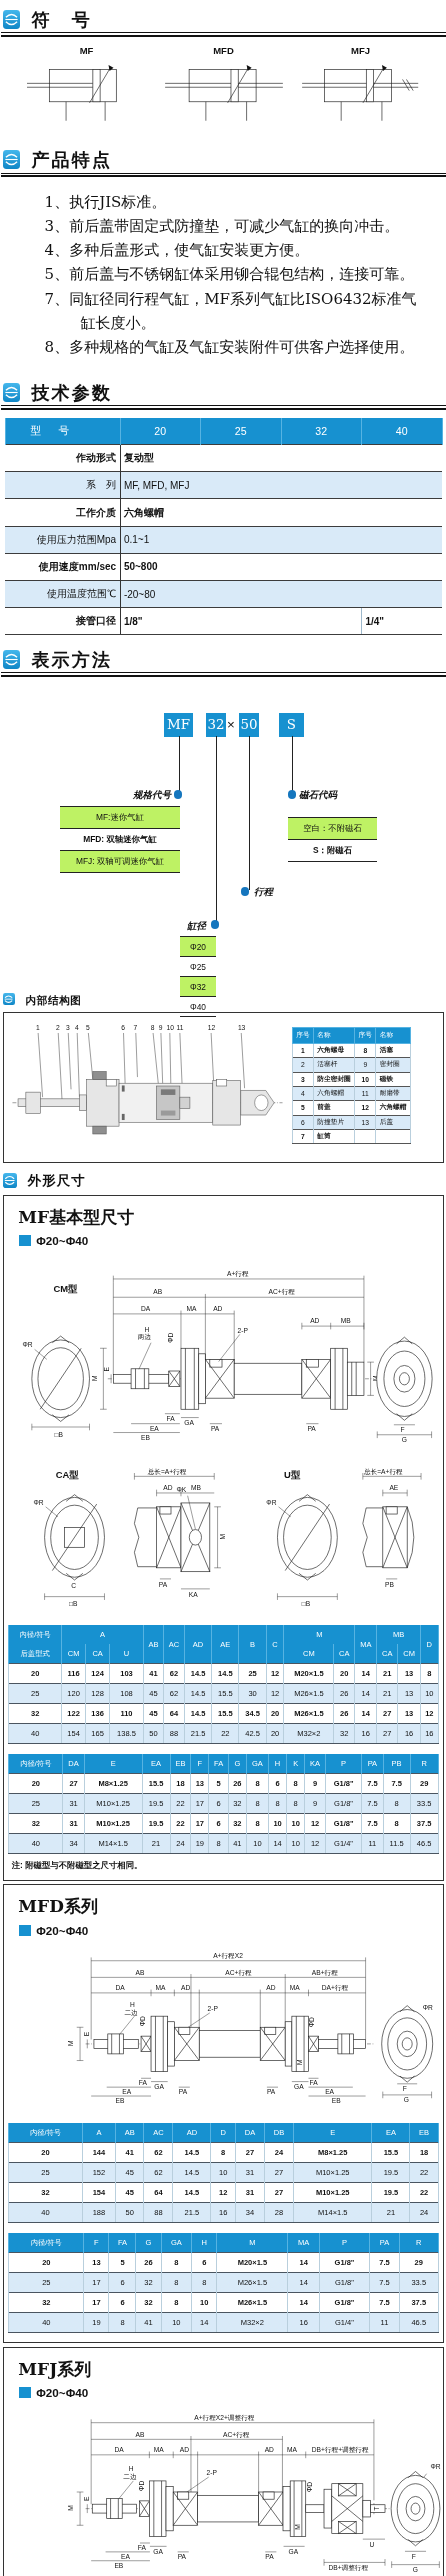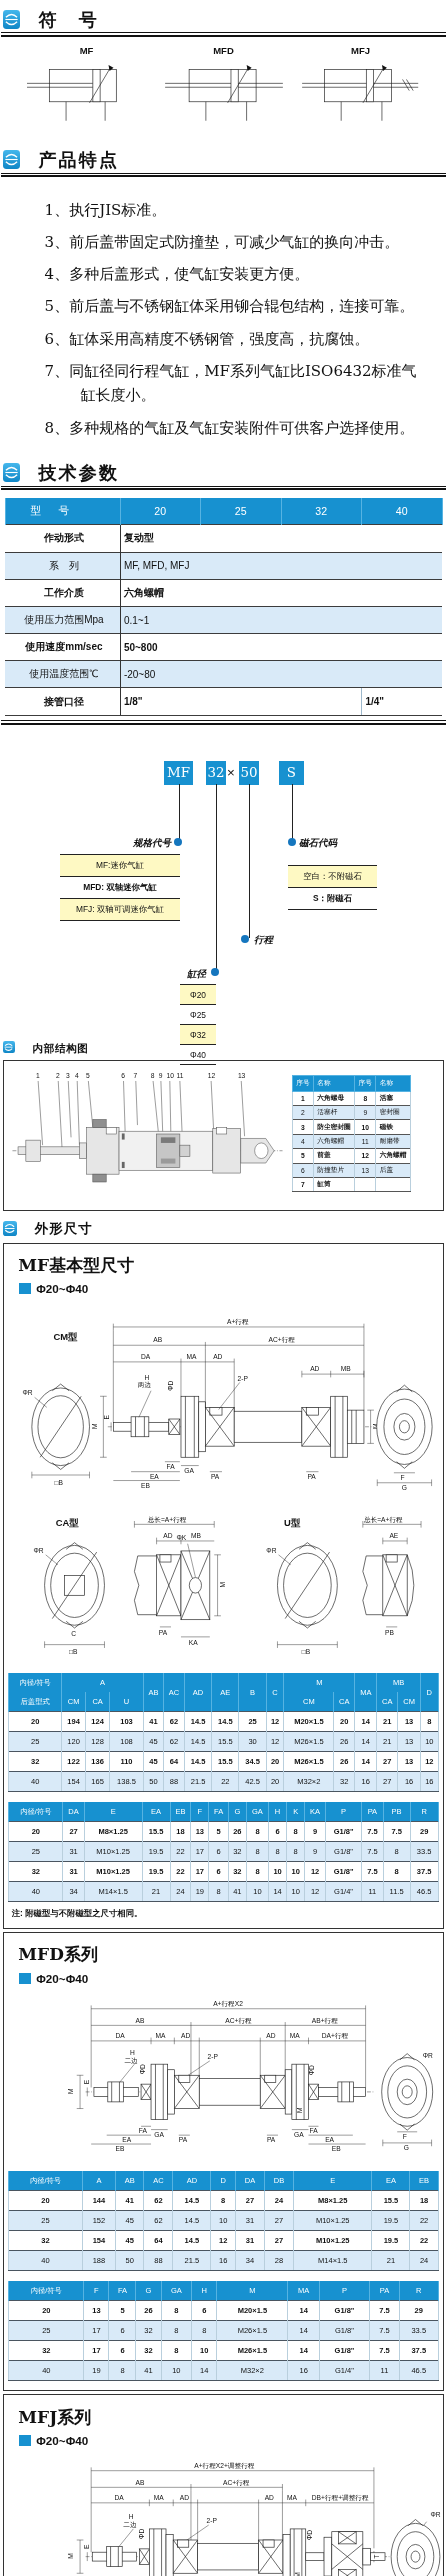"符 号" .sec-head { gap: 18px -> 11px }
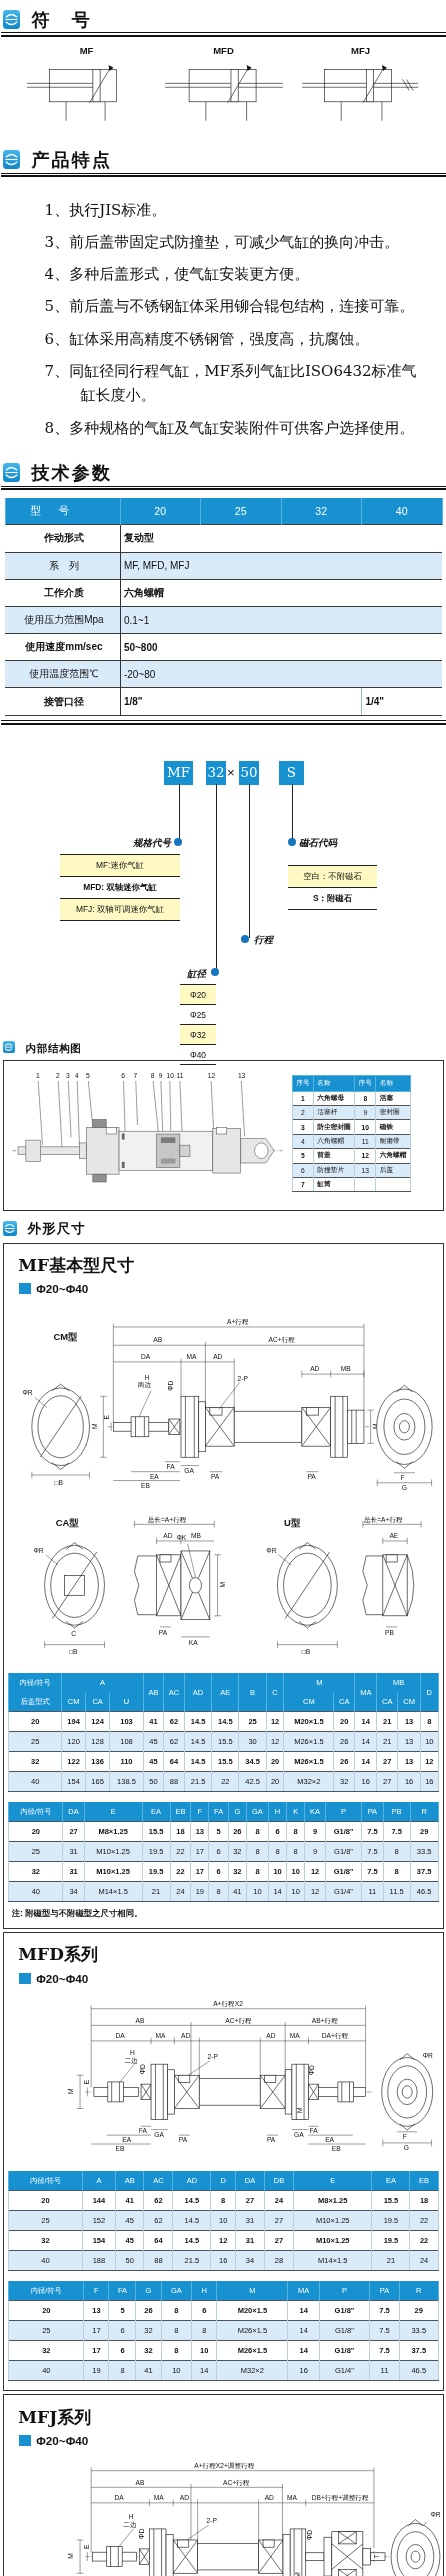"1、执行JIS标准。" .features li { margin-top: 8px -> none }
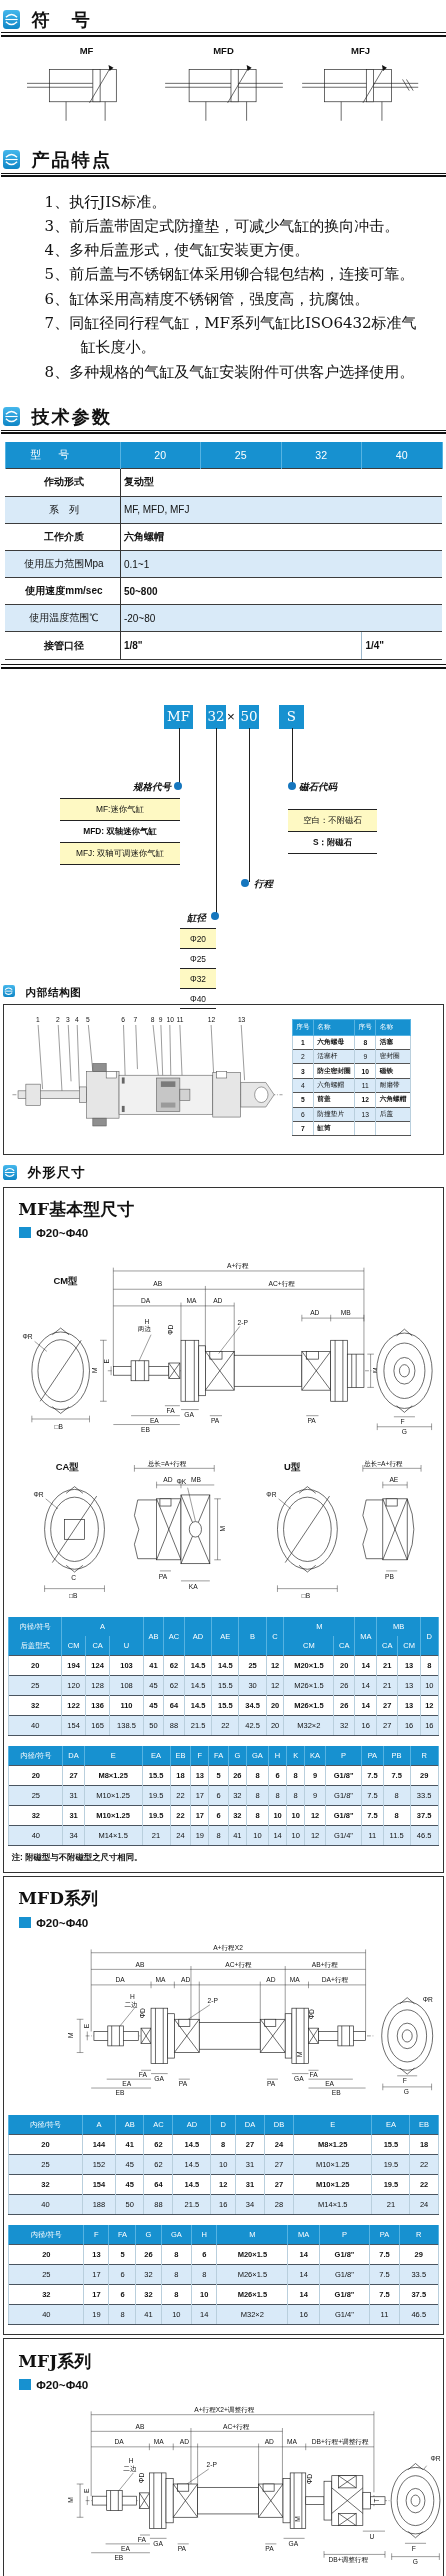"6、缸体采用高精度不锈钢管，强度高，抗腐蚀。" li { html: <li>6、缸体采用高精度不锈钢管，强度高，抗腐蚀。</li> -> none }
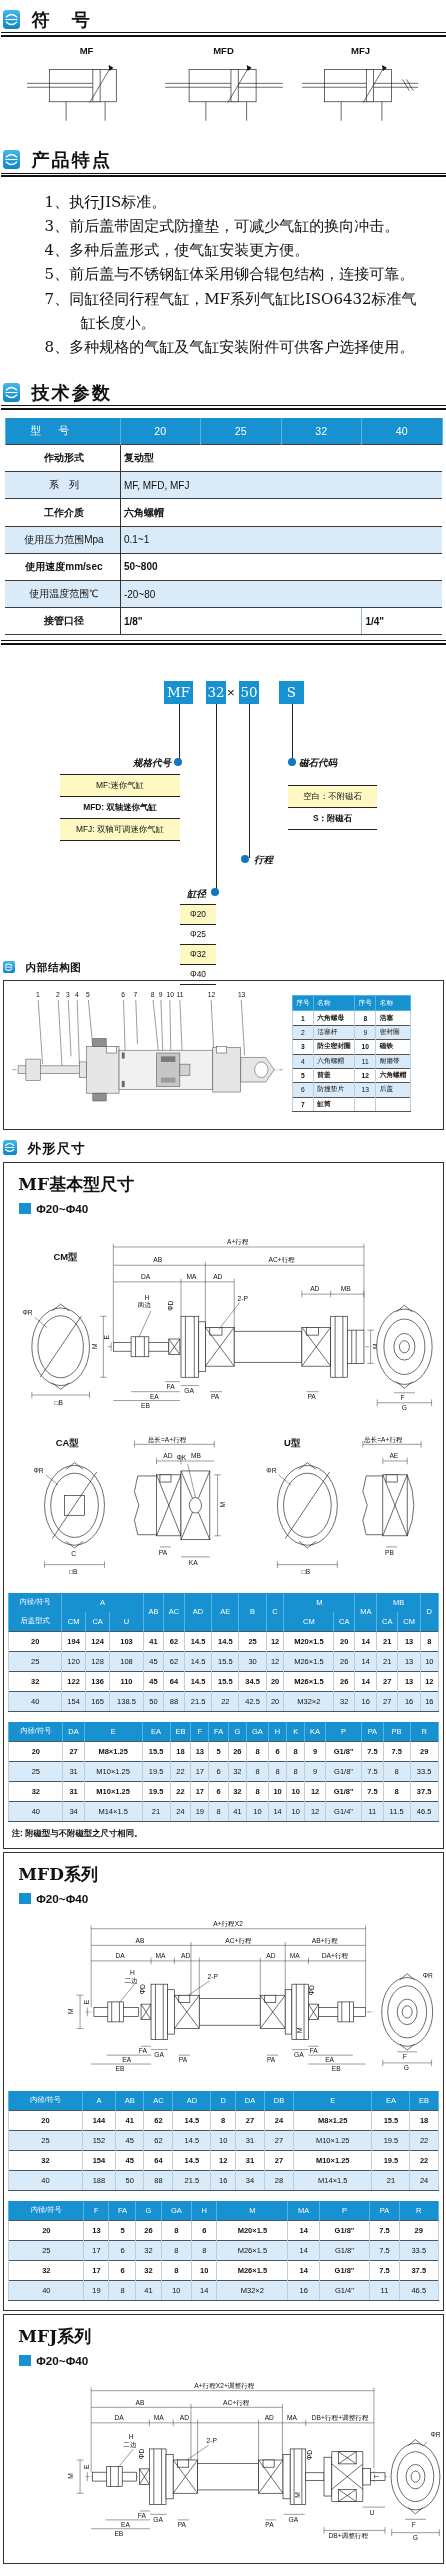"作动形式" .spec-table td:first-child { text-align: center -> right }
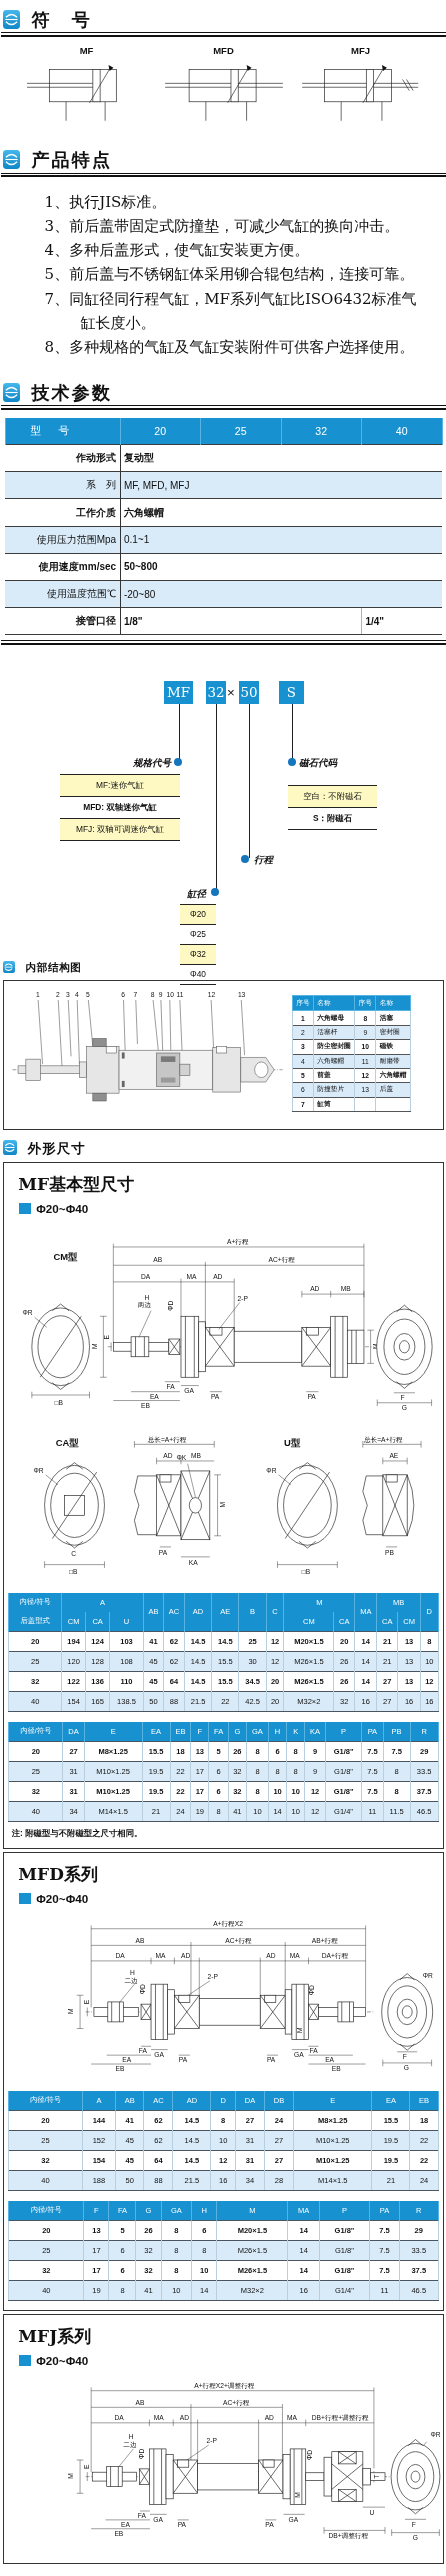"表示方法" div.sec-head { html: none -> <div> <span> <svg> <path></path> <path></path> <line></line> </svg> </span> <span>表示方法</span> </div> }
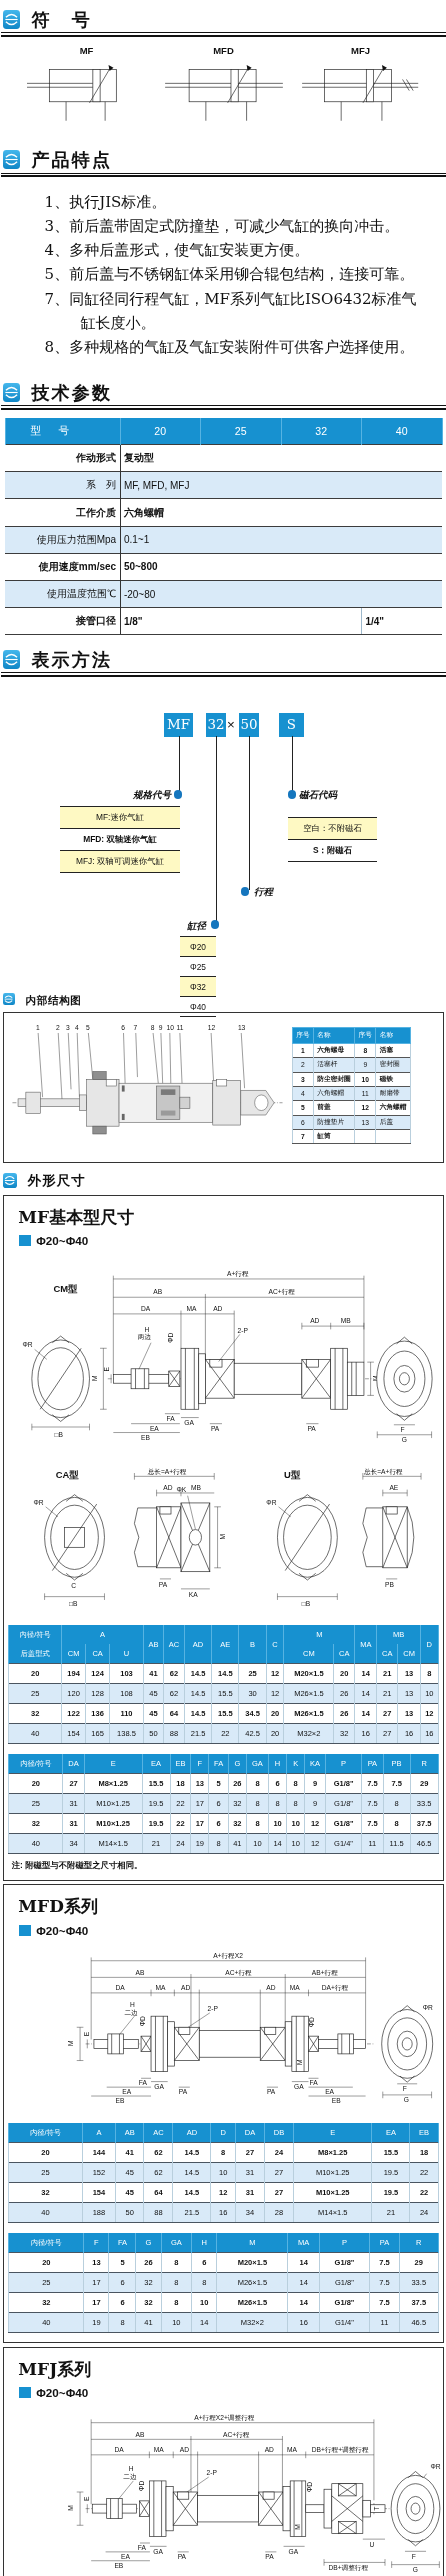"MF:迷你气缸" .olist .row.lt { background: #fef9c3 -> #bef264 }
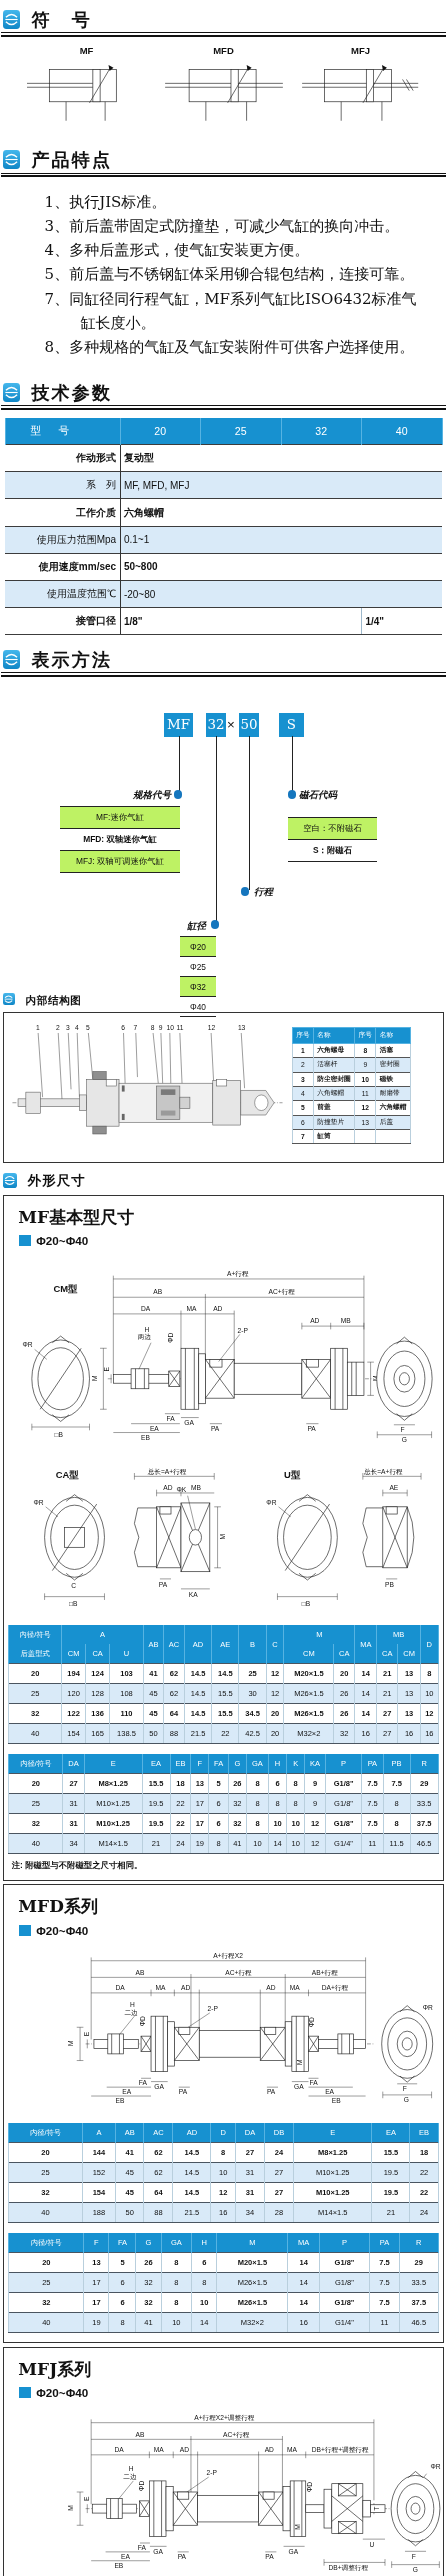"194" td { text: 194 -> 116 }
